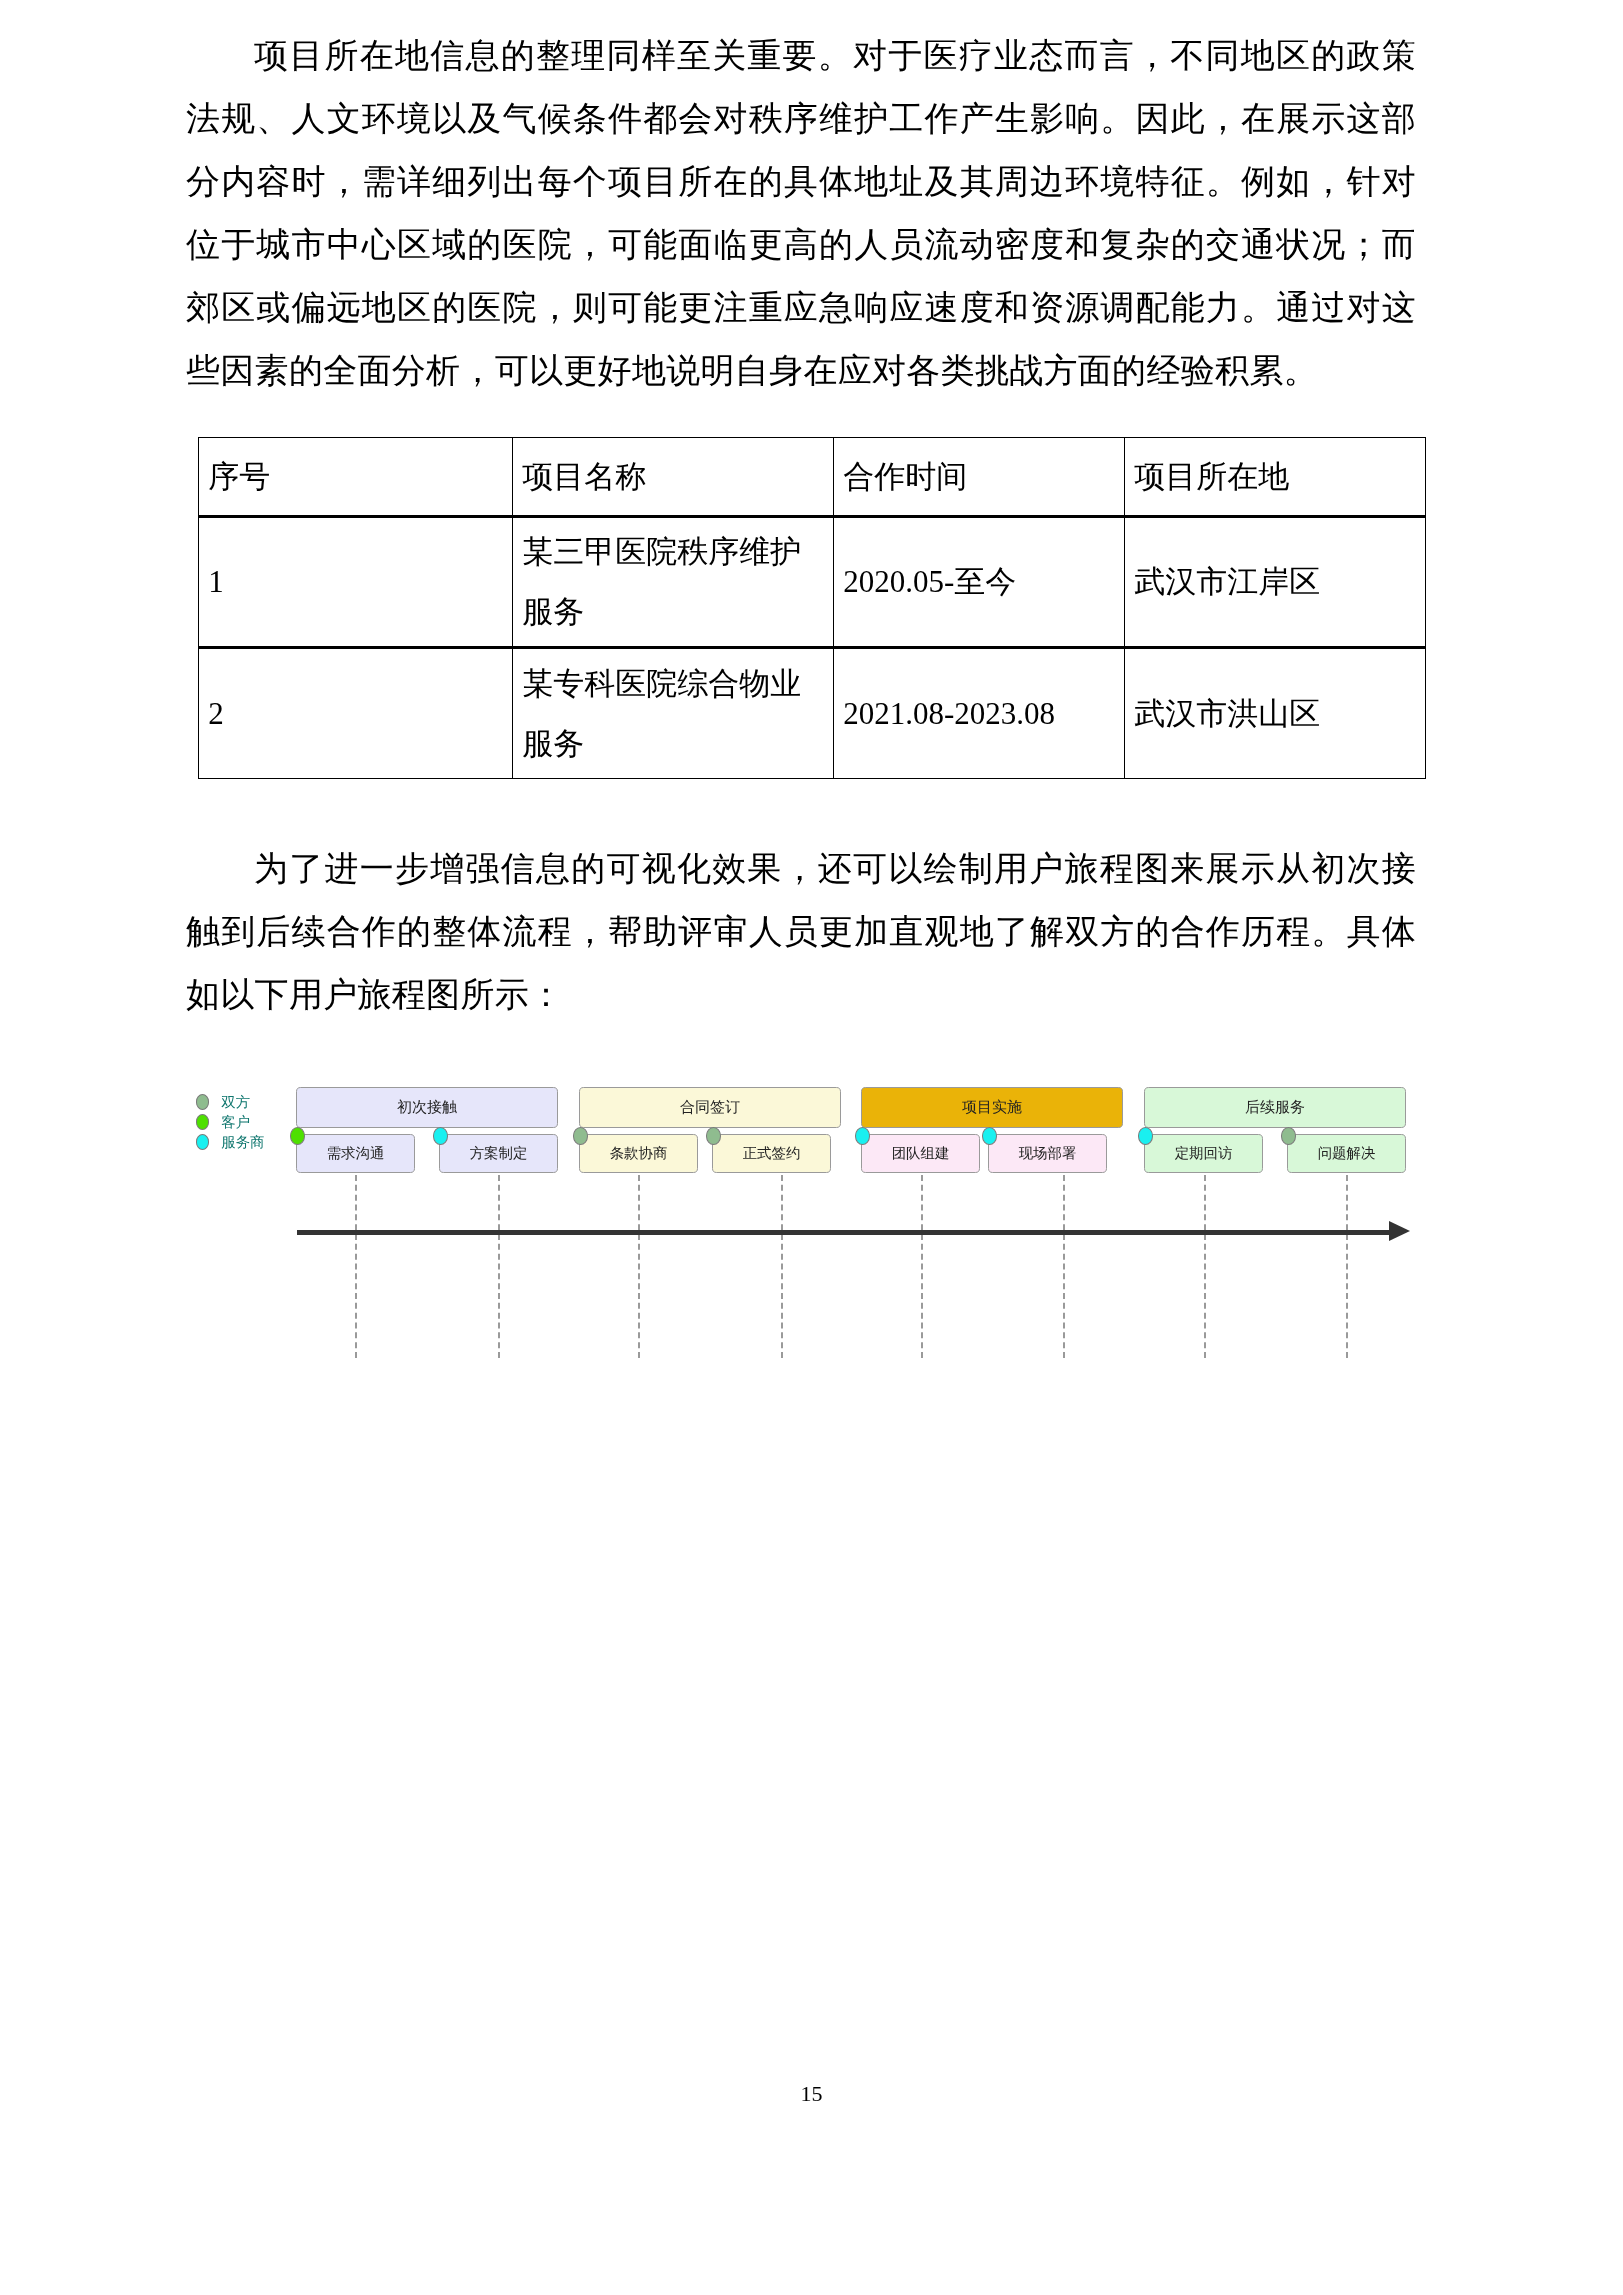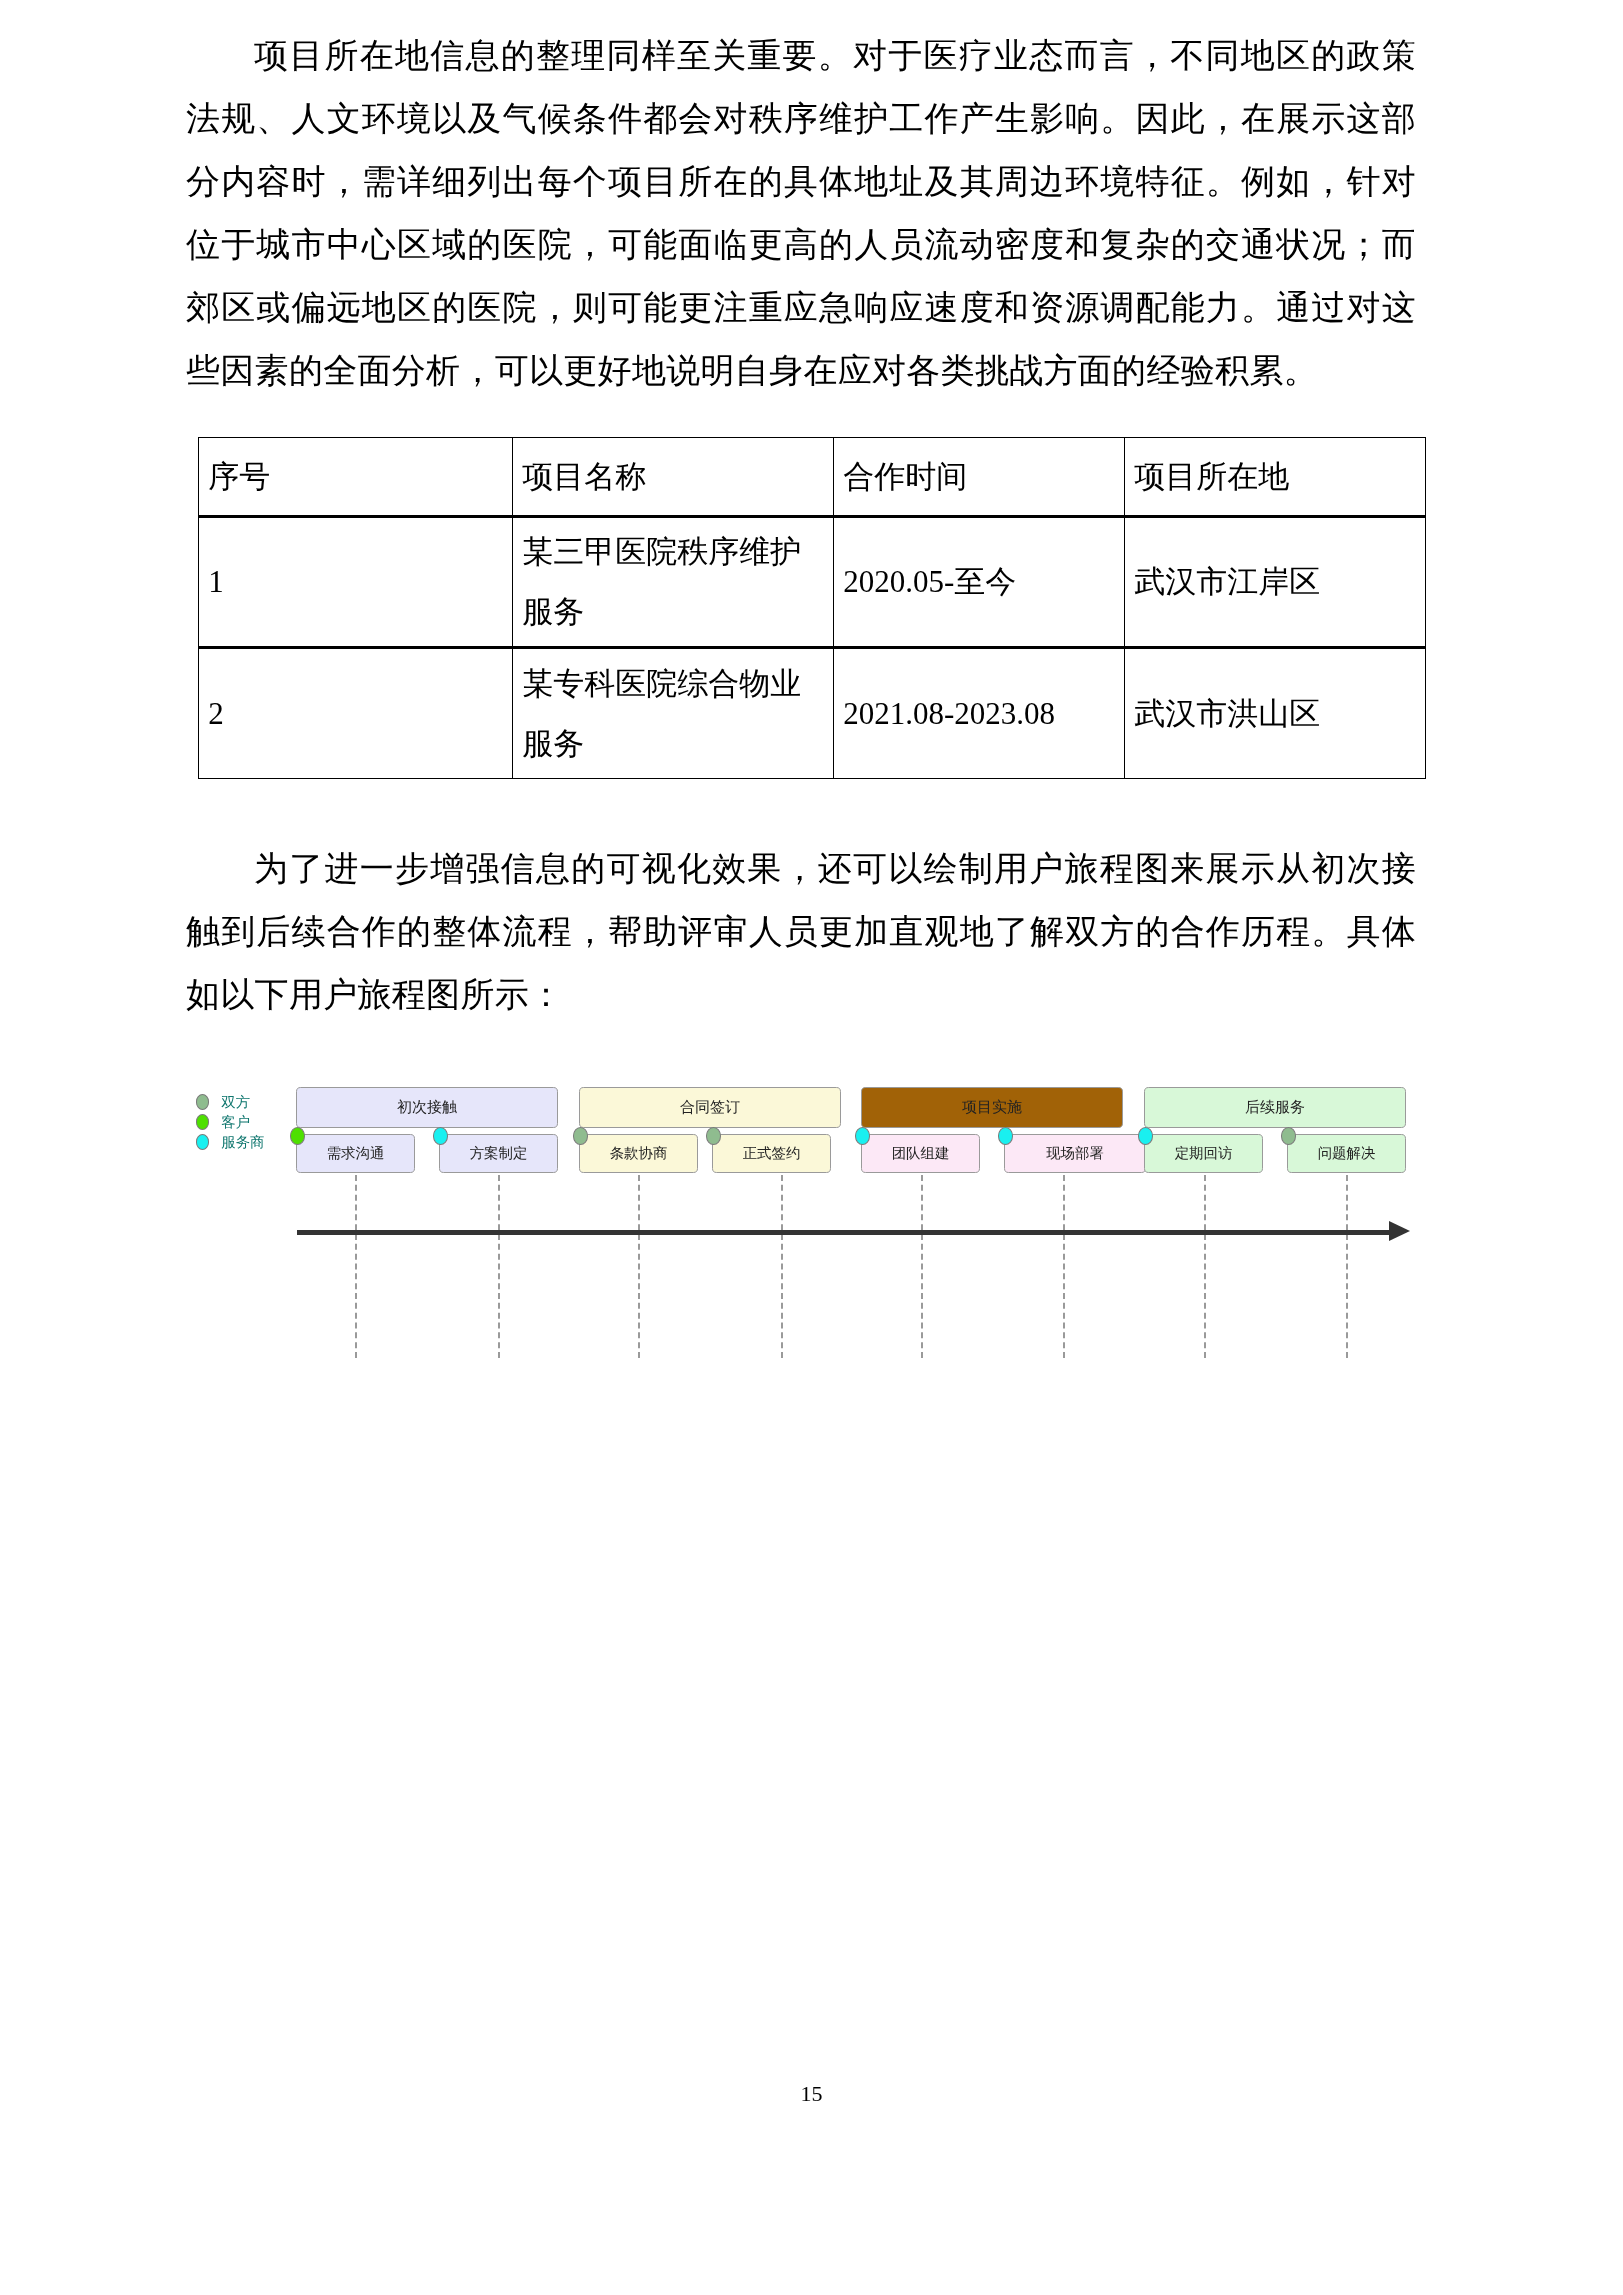"项目实施" div.phase-box { background: #a16207 -> #eab308 }
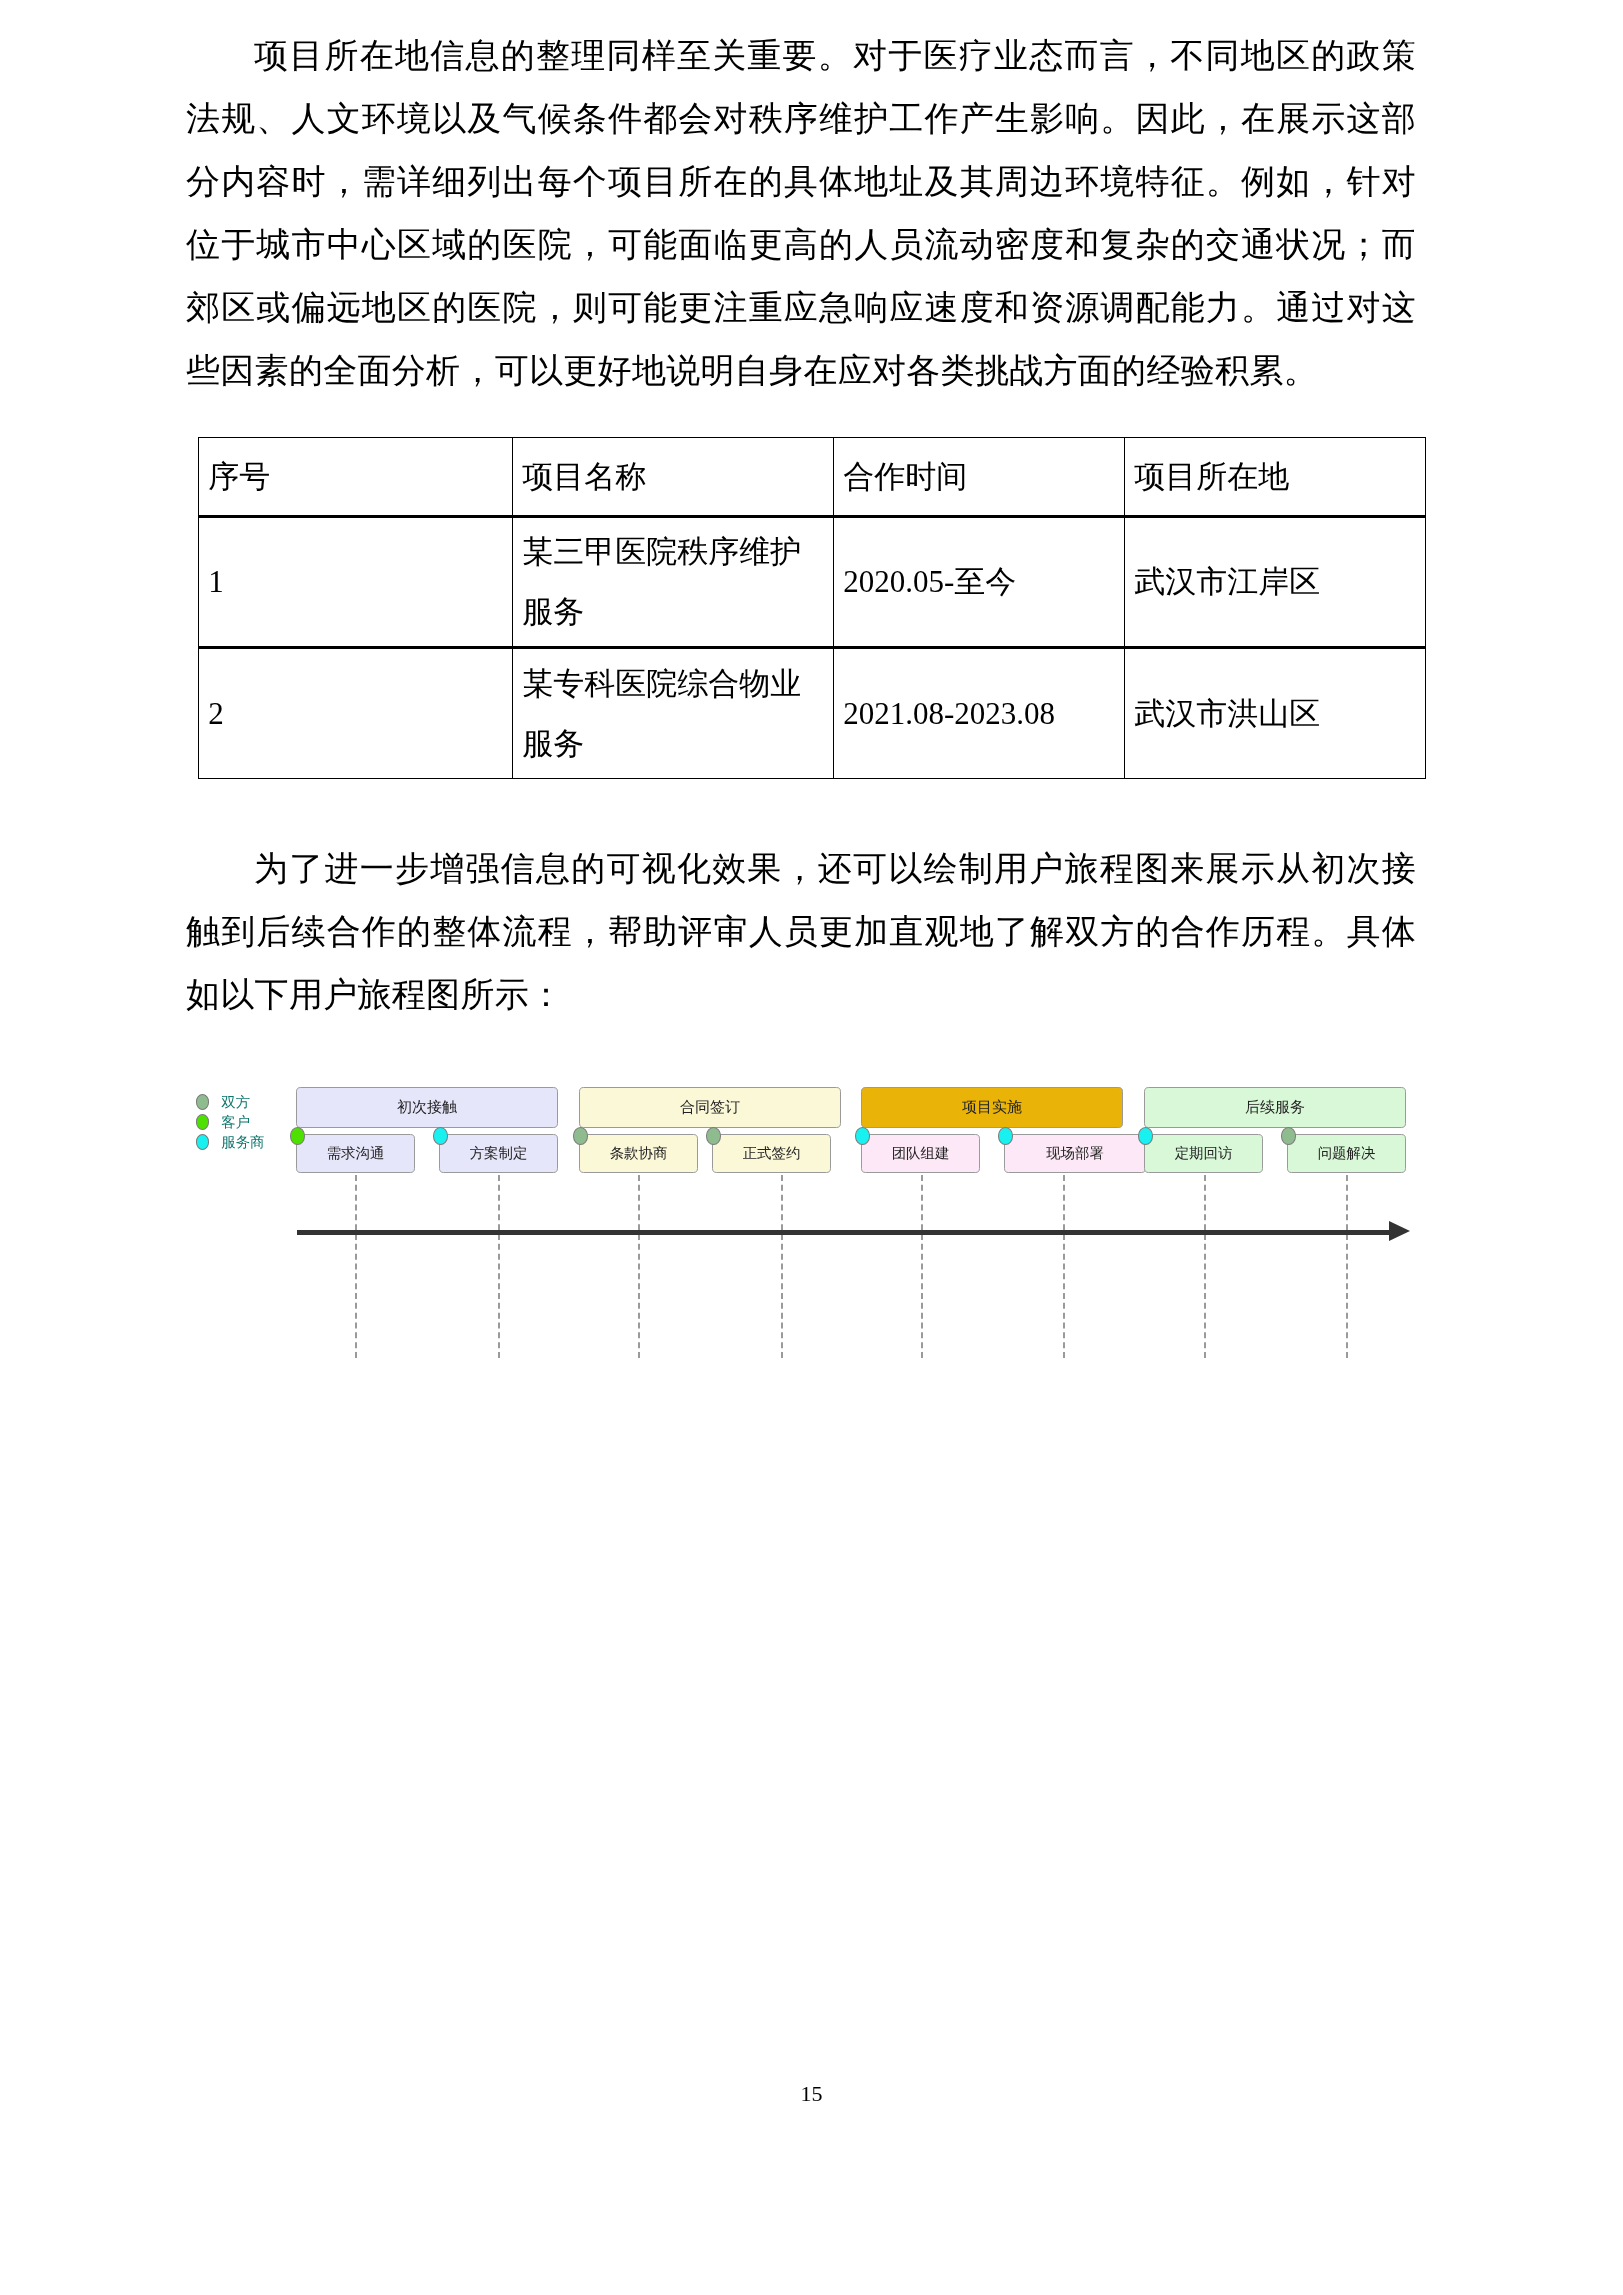"现场部署" div.task-box { left: 708px -> 692px; width: 142px -> 119px }
